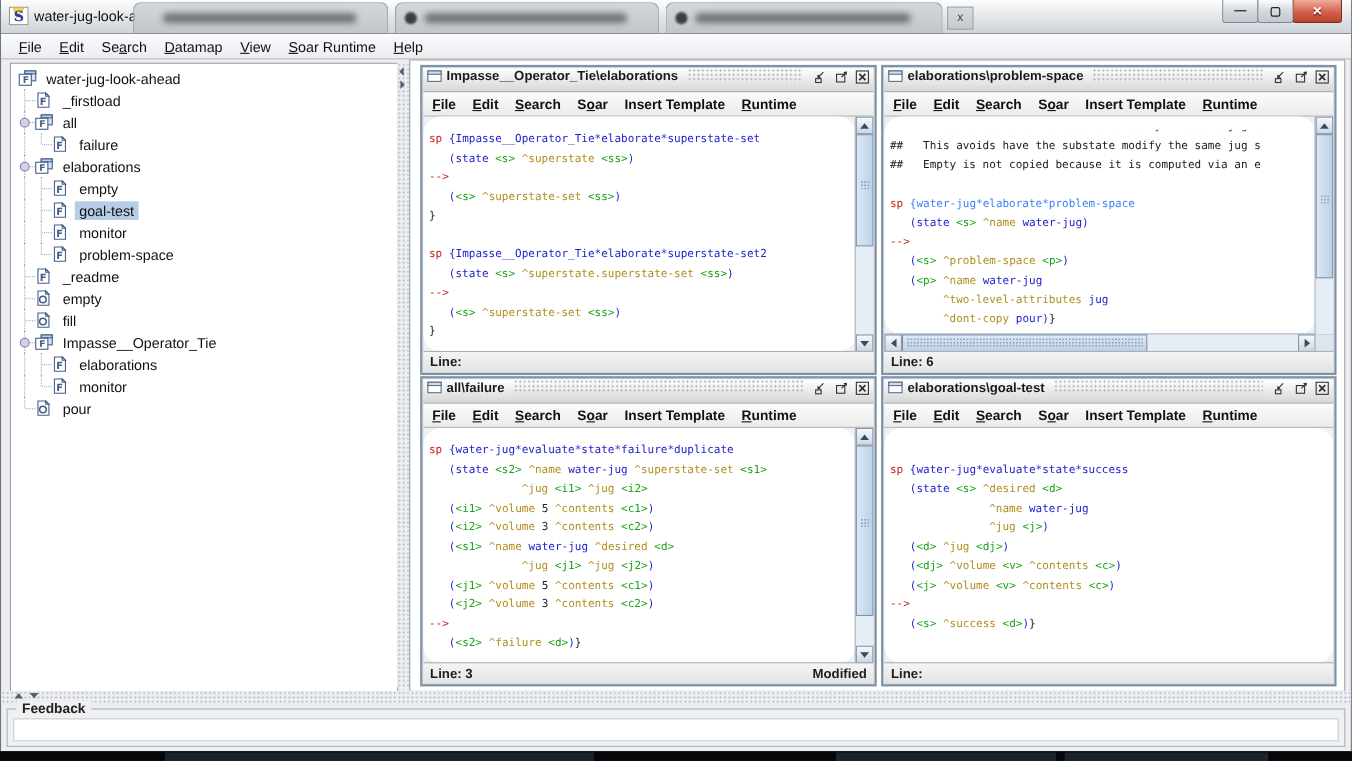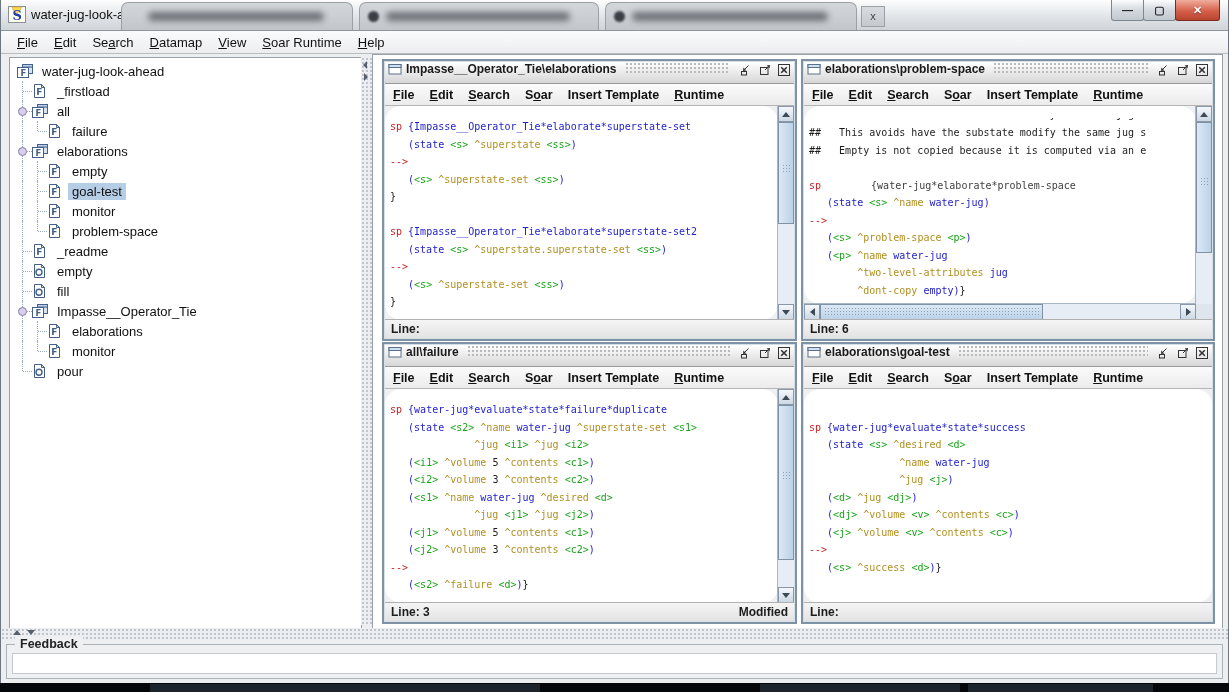"{water-jug*elaborate*problem-space" span { color: #404040 -> #3b82f6; margin-left: 44px -> none }
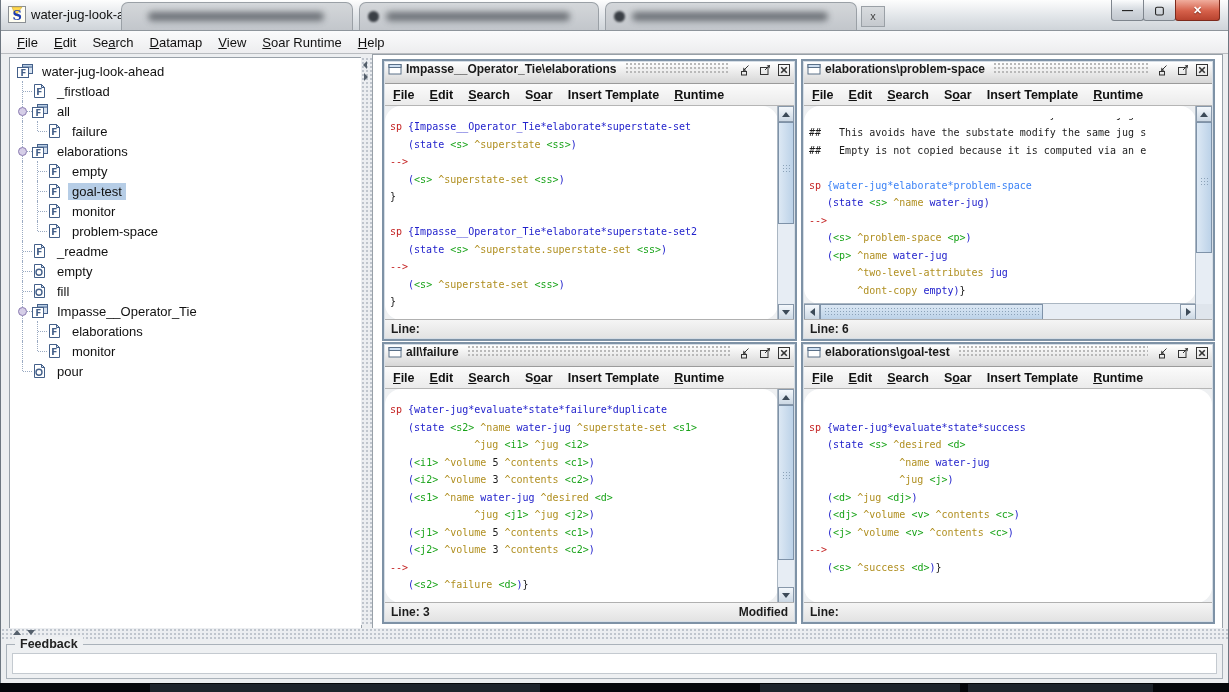"empty)" span { text: empty -> pour }
